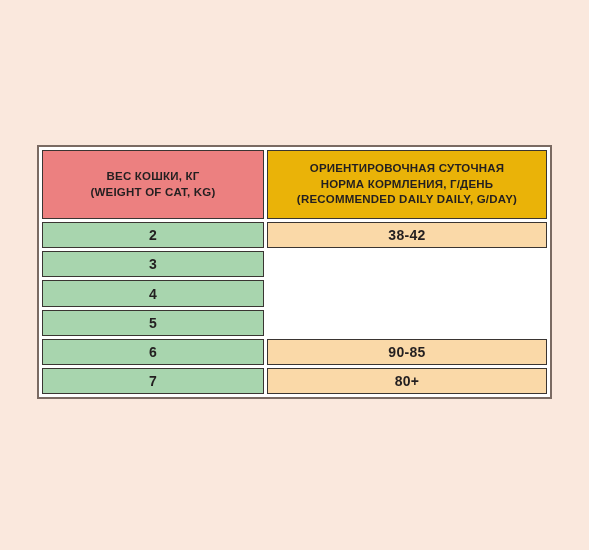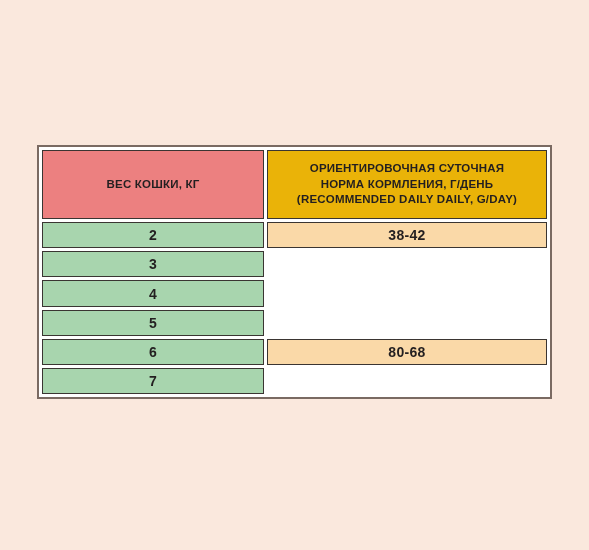"(WEIGHT OF CAT, KG)" span.line { html: none -> <span>(WEIGHT OF CAT, KG)</span> }
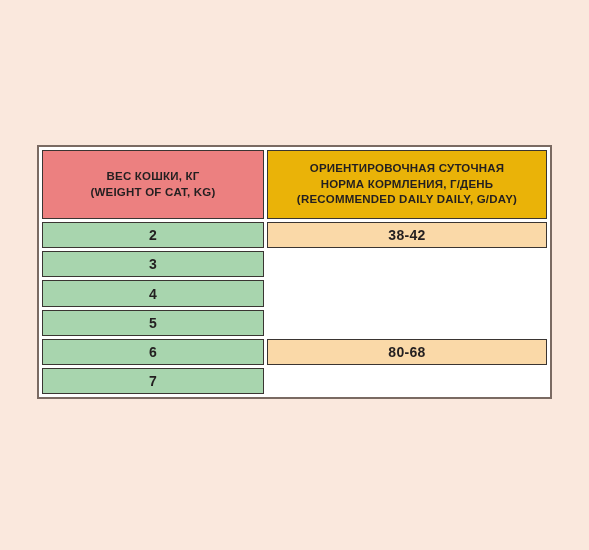"80-68" span.data-text { text: 80-68 -> 90-85 }
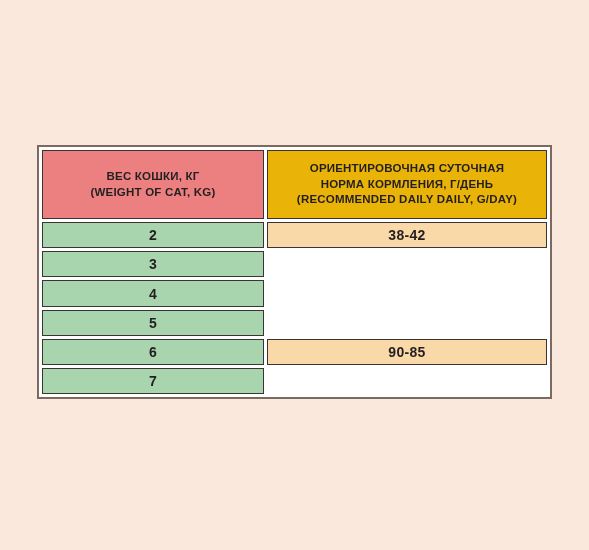"80+" div.cell { html: none -> <div> <span>80+</span> </div> }
